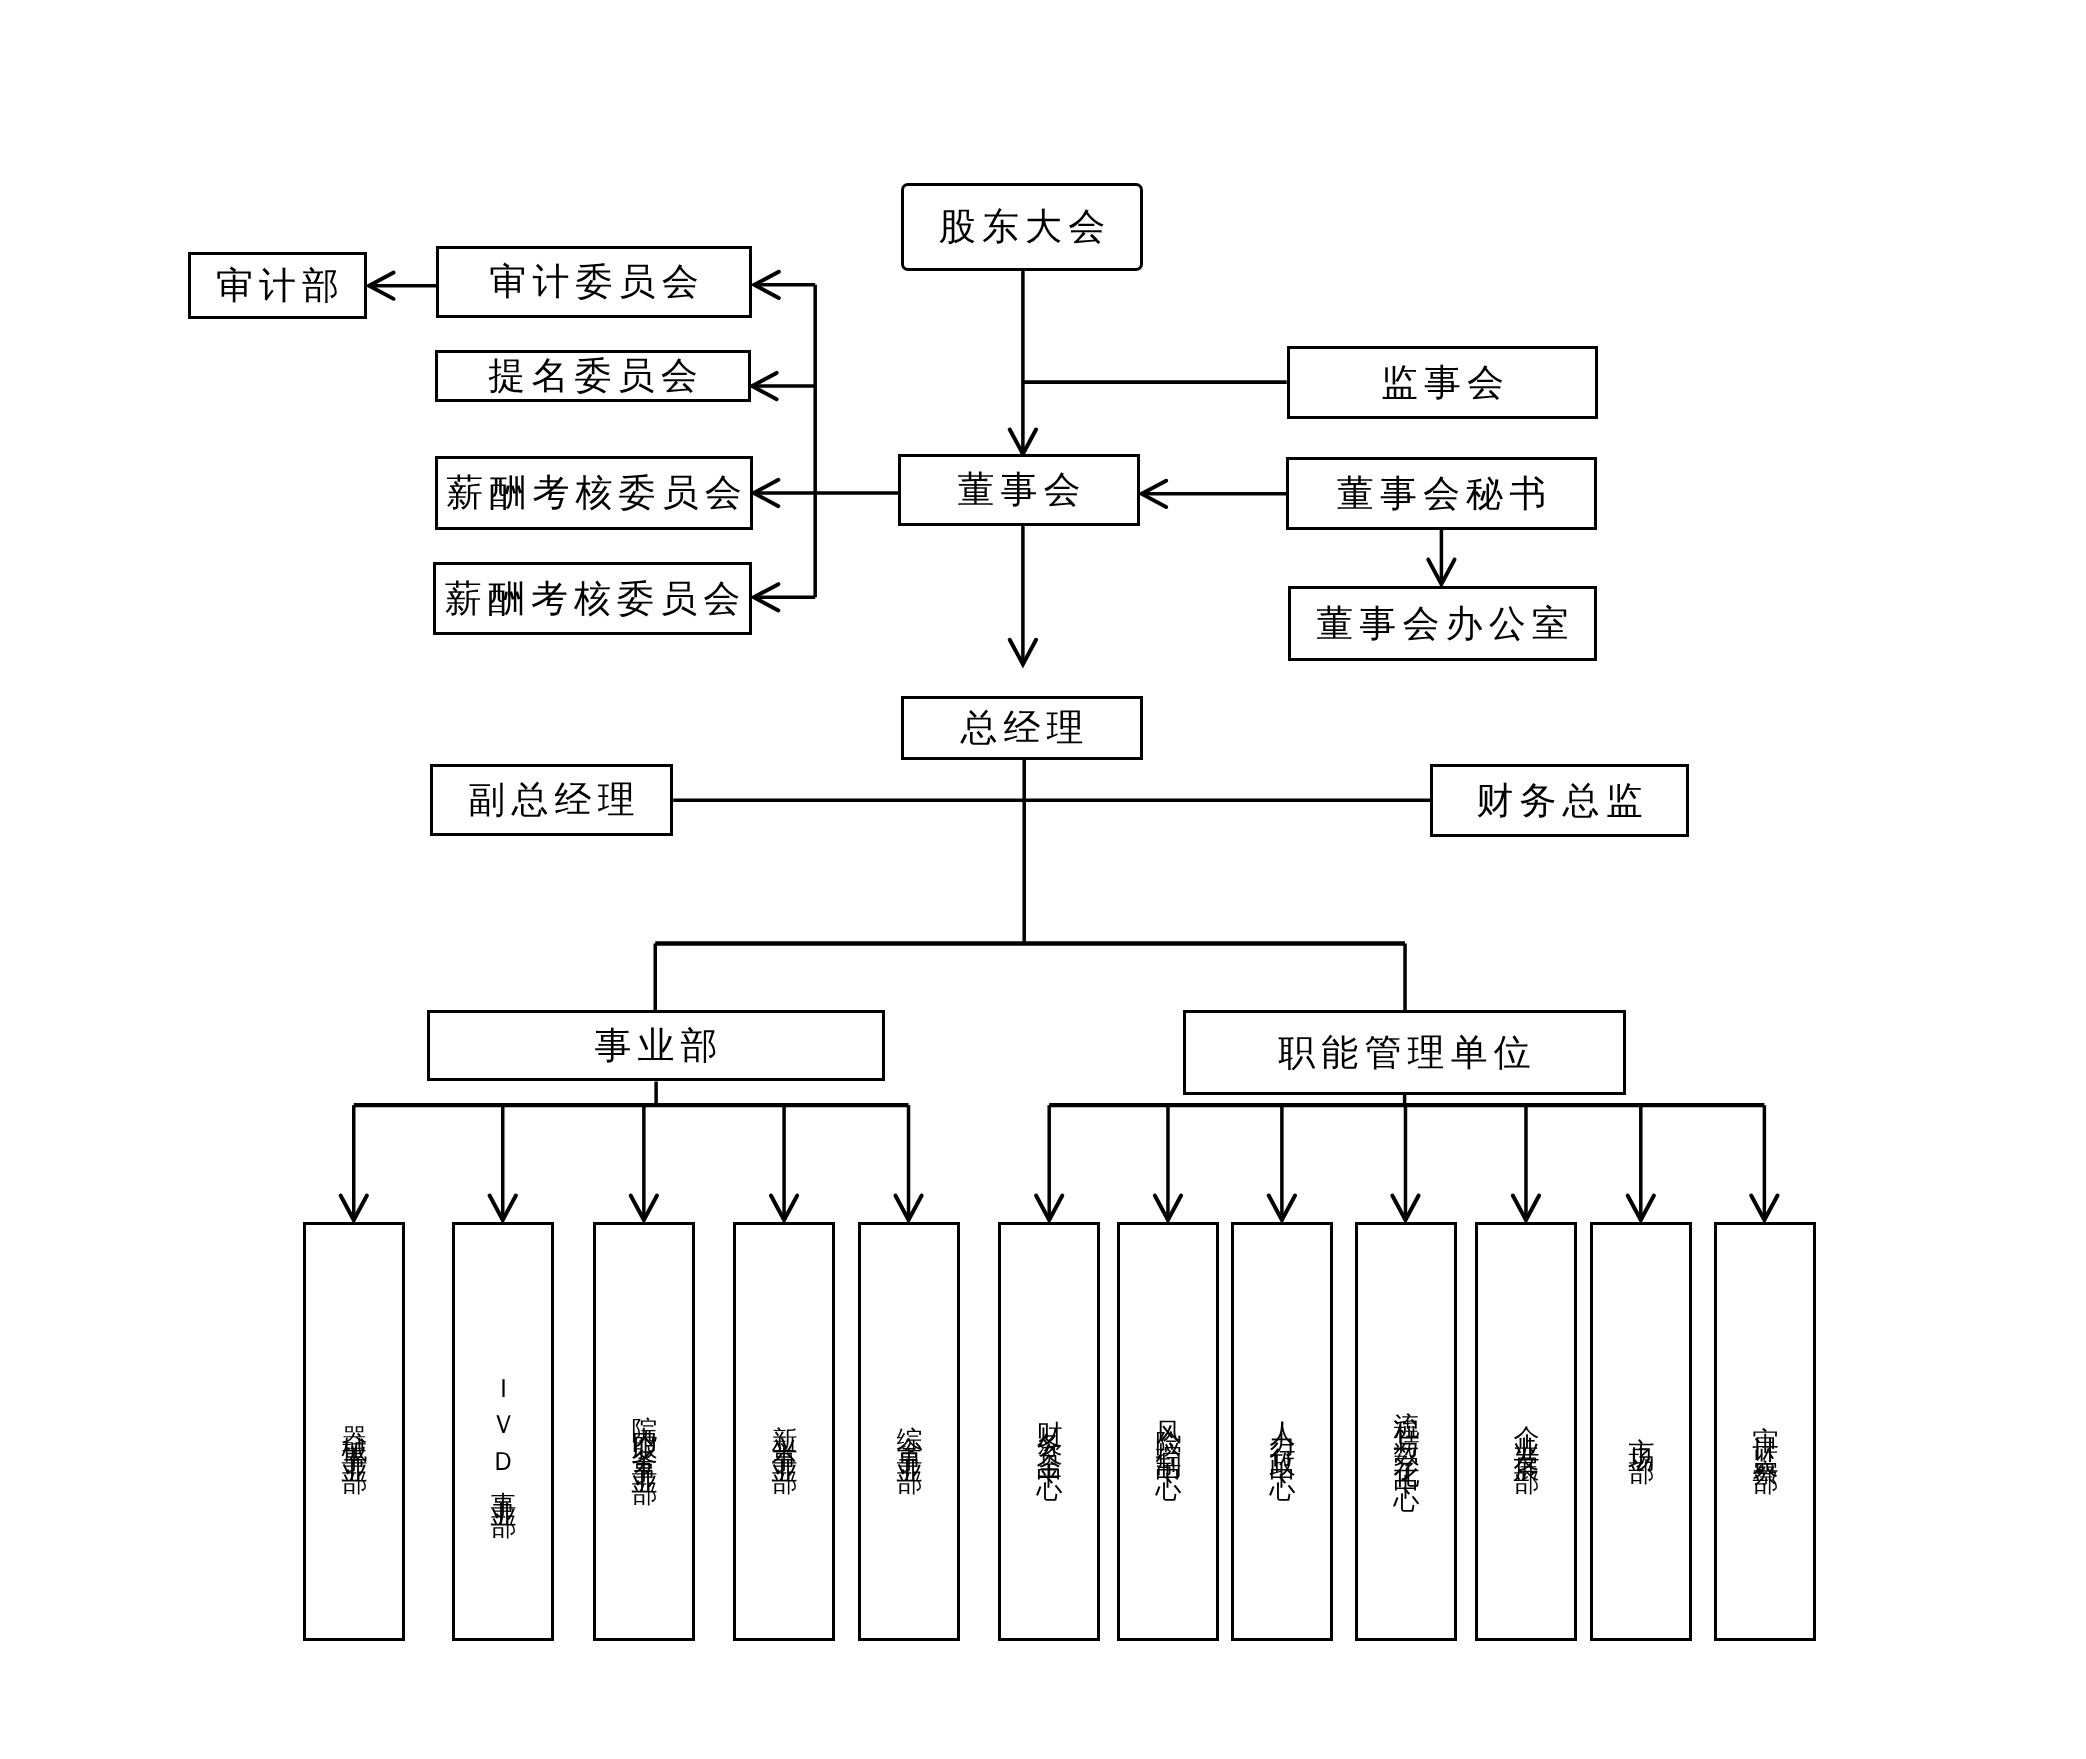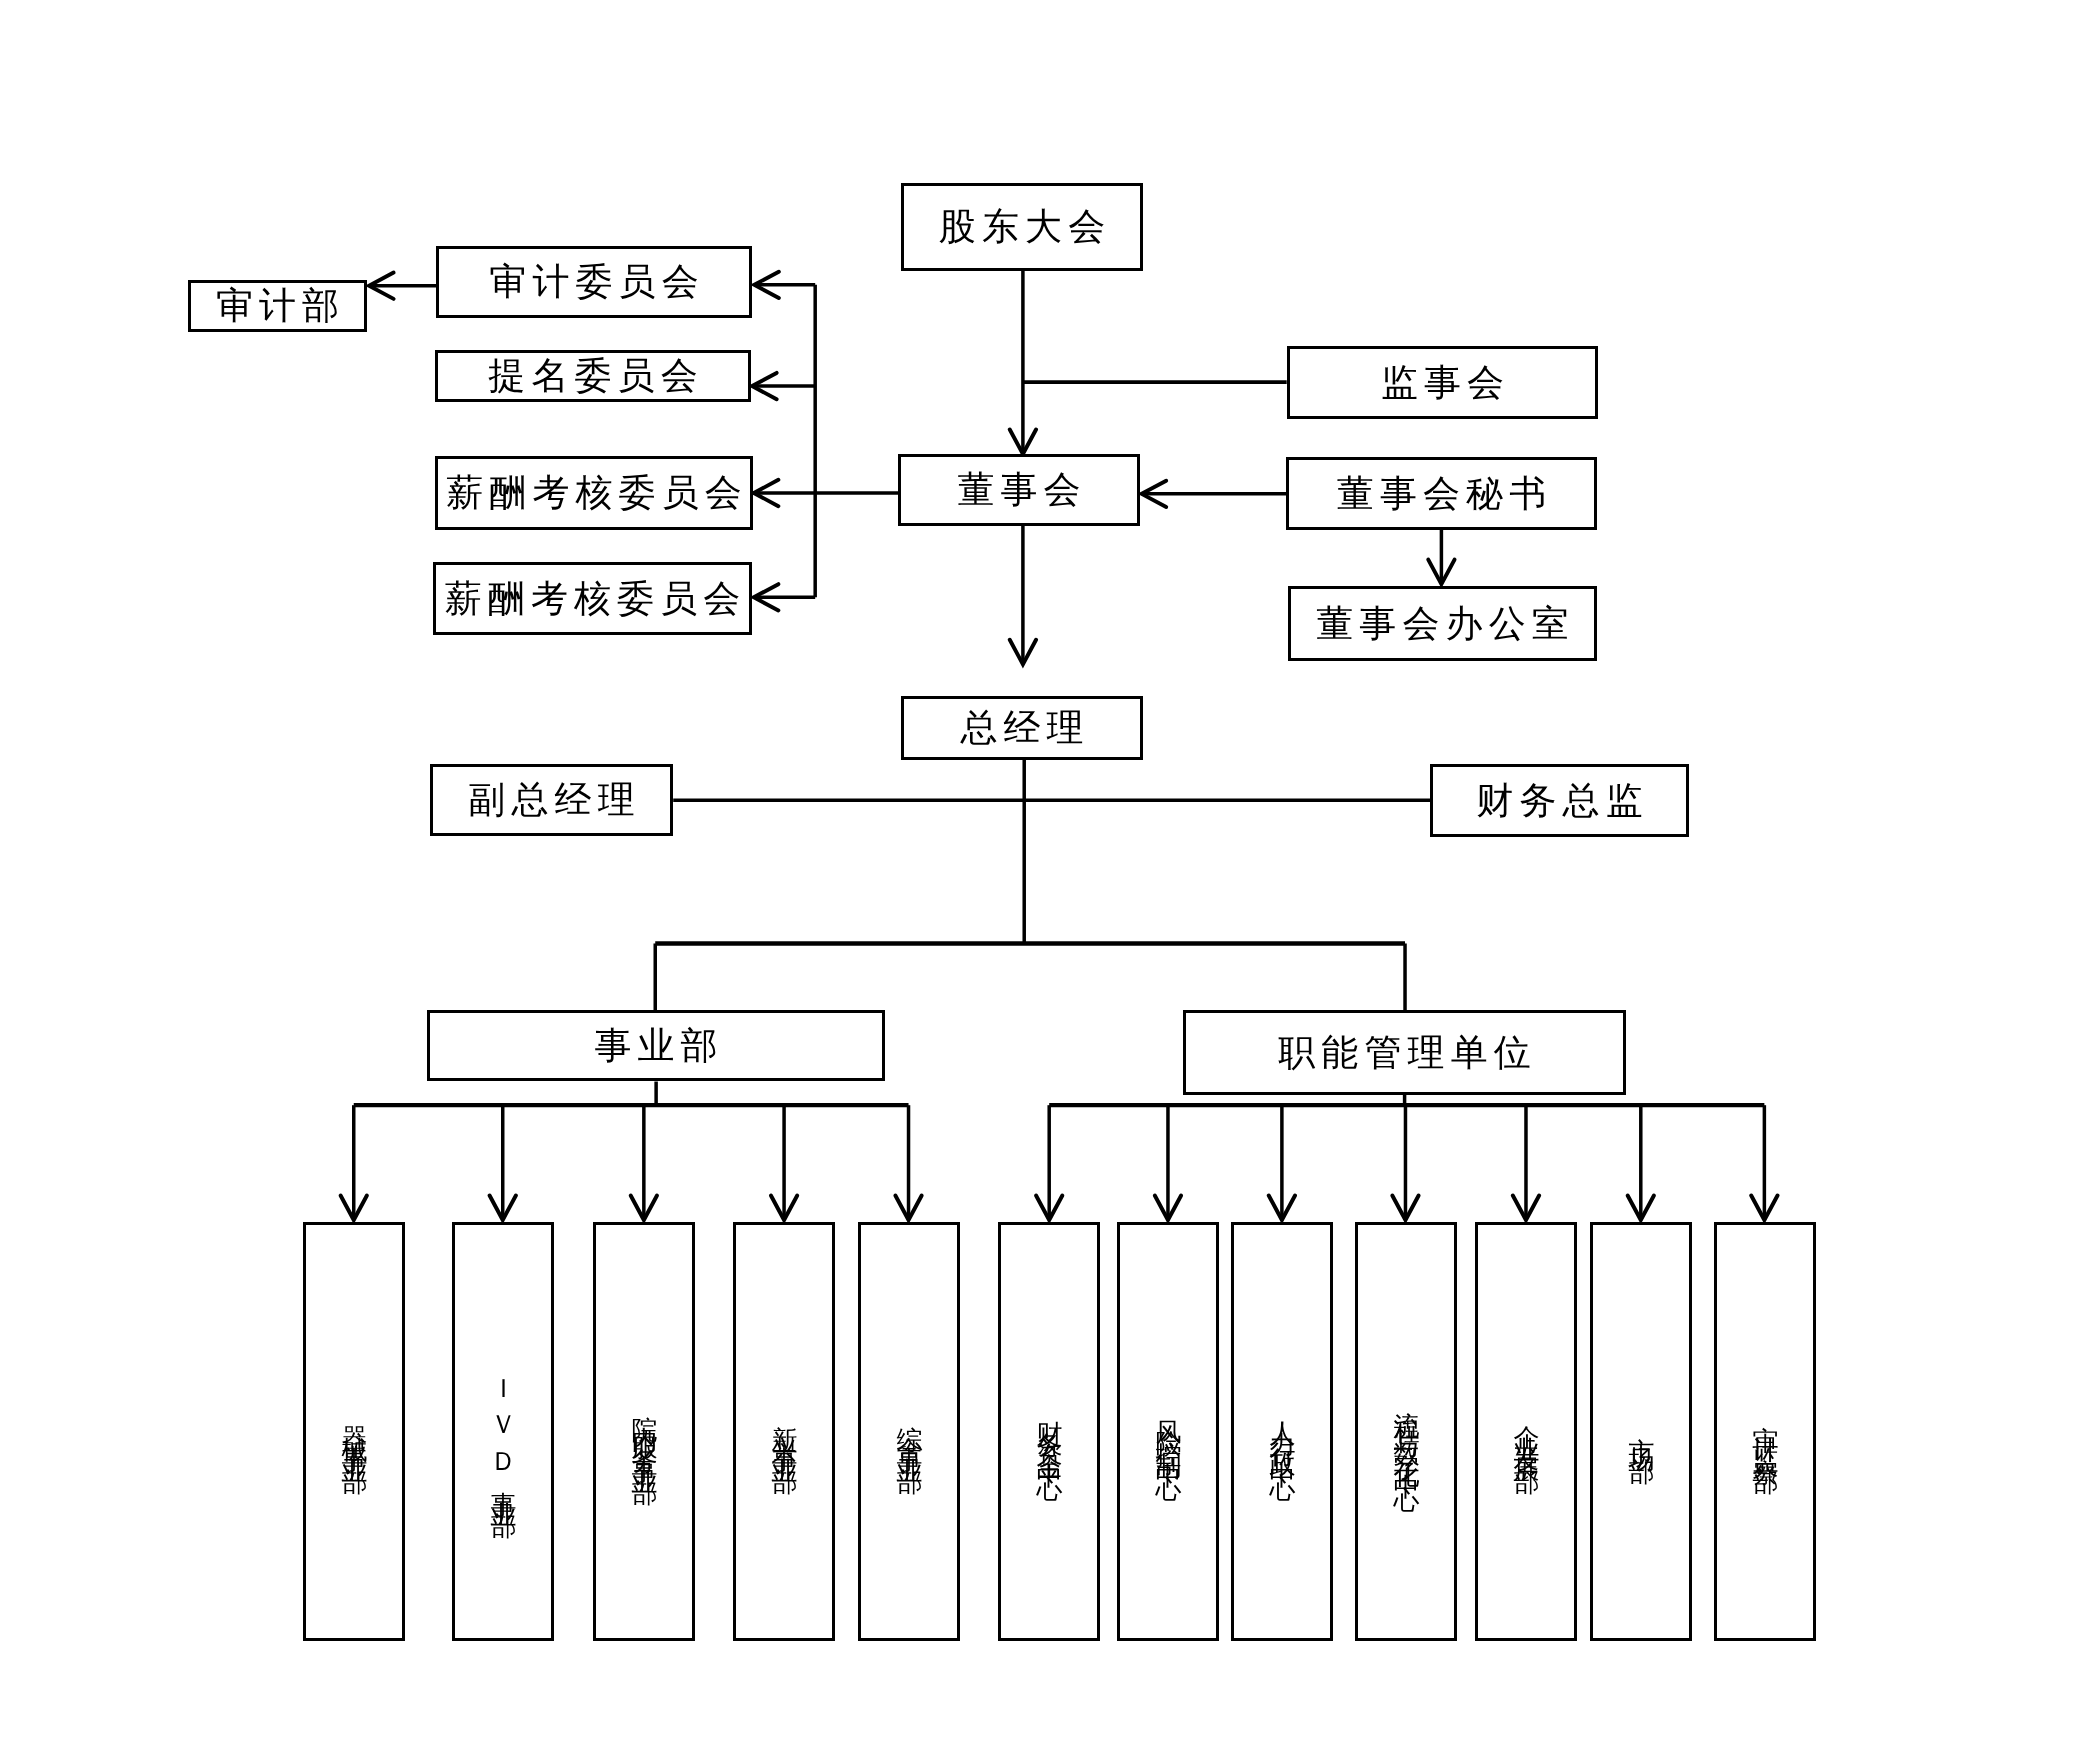"股东大会" div.node { border-radius: none -> 7px }
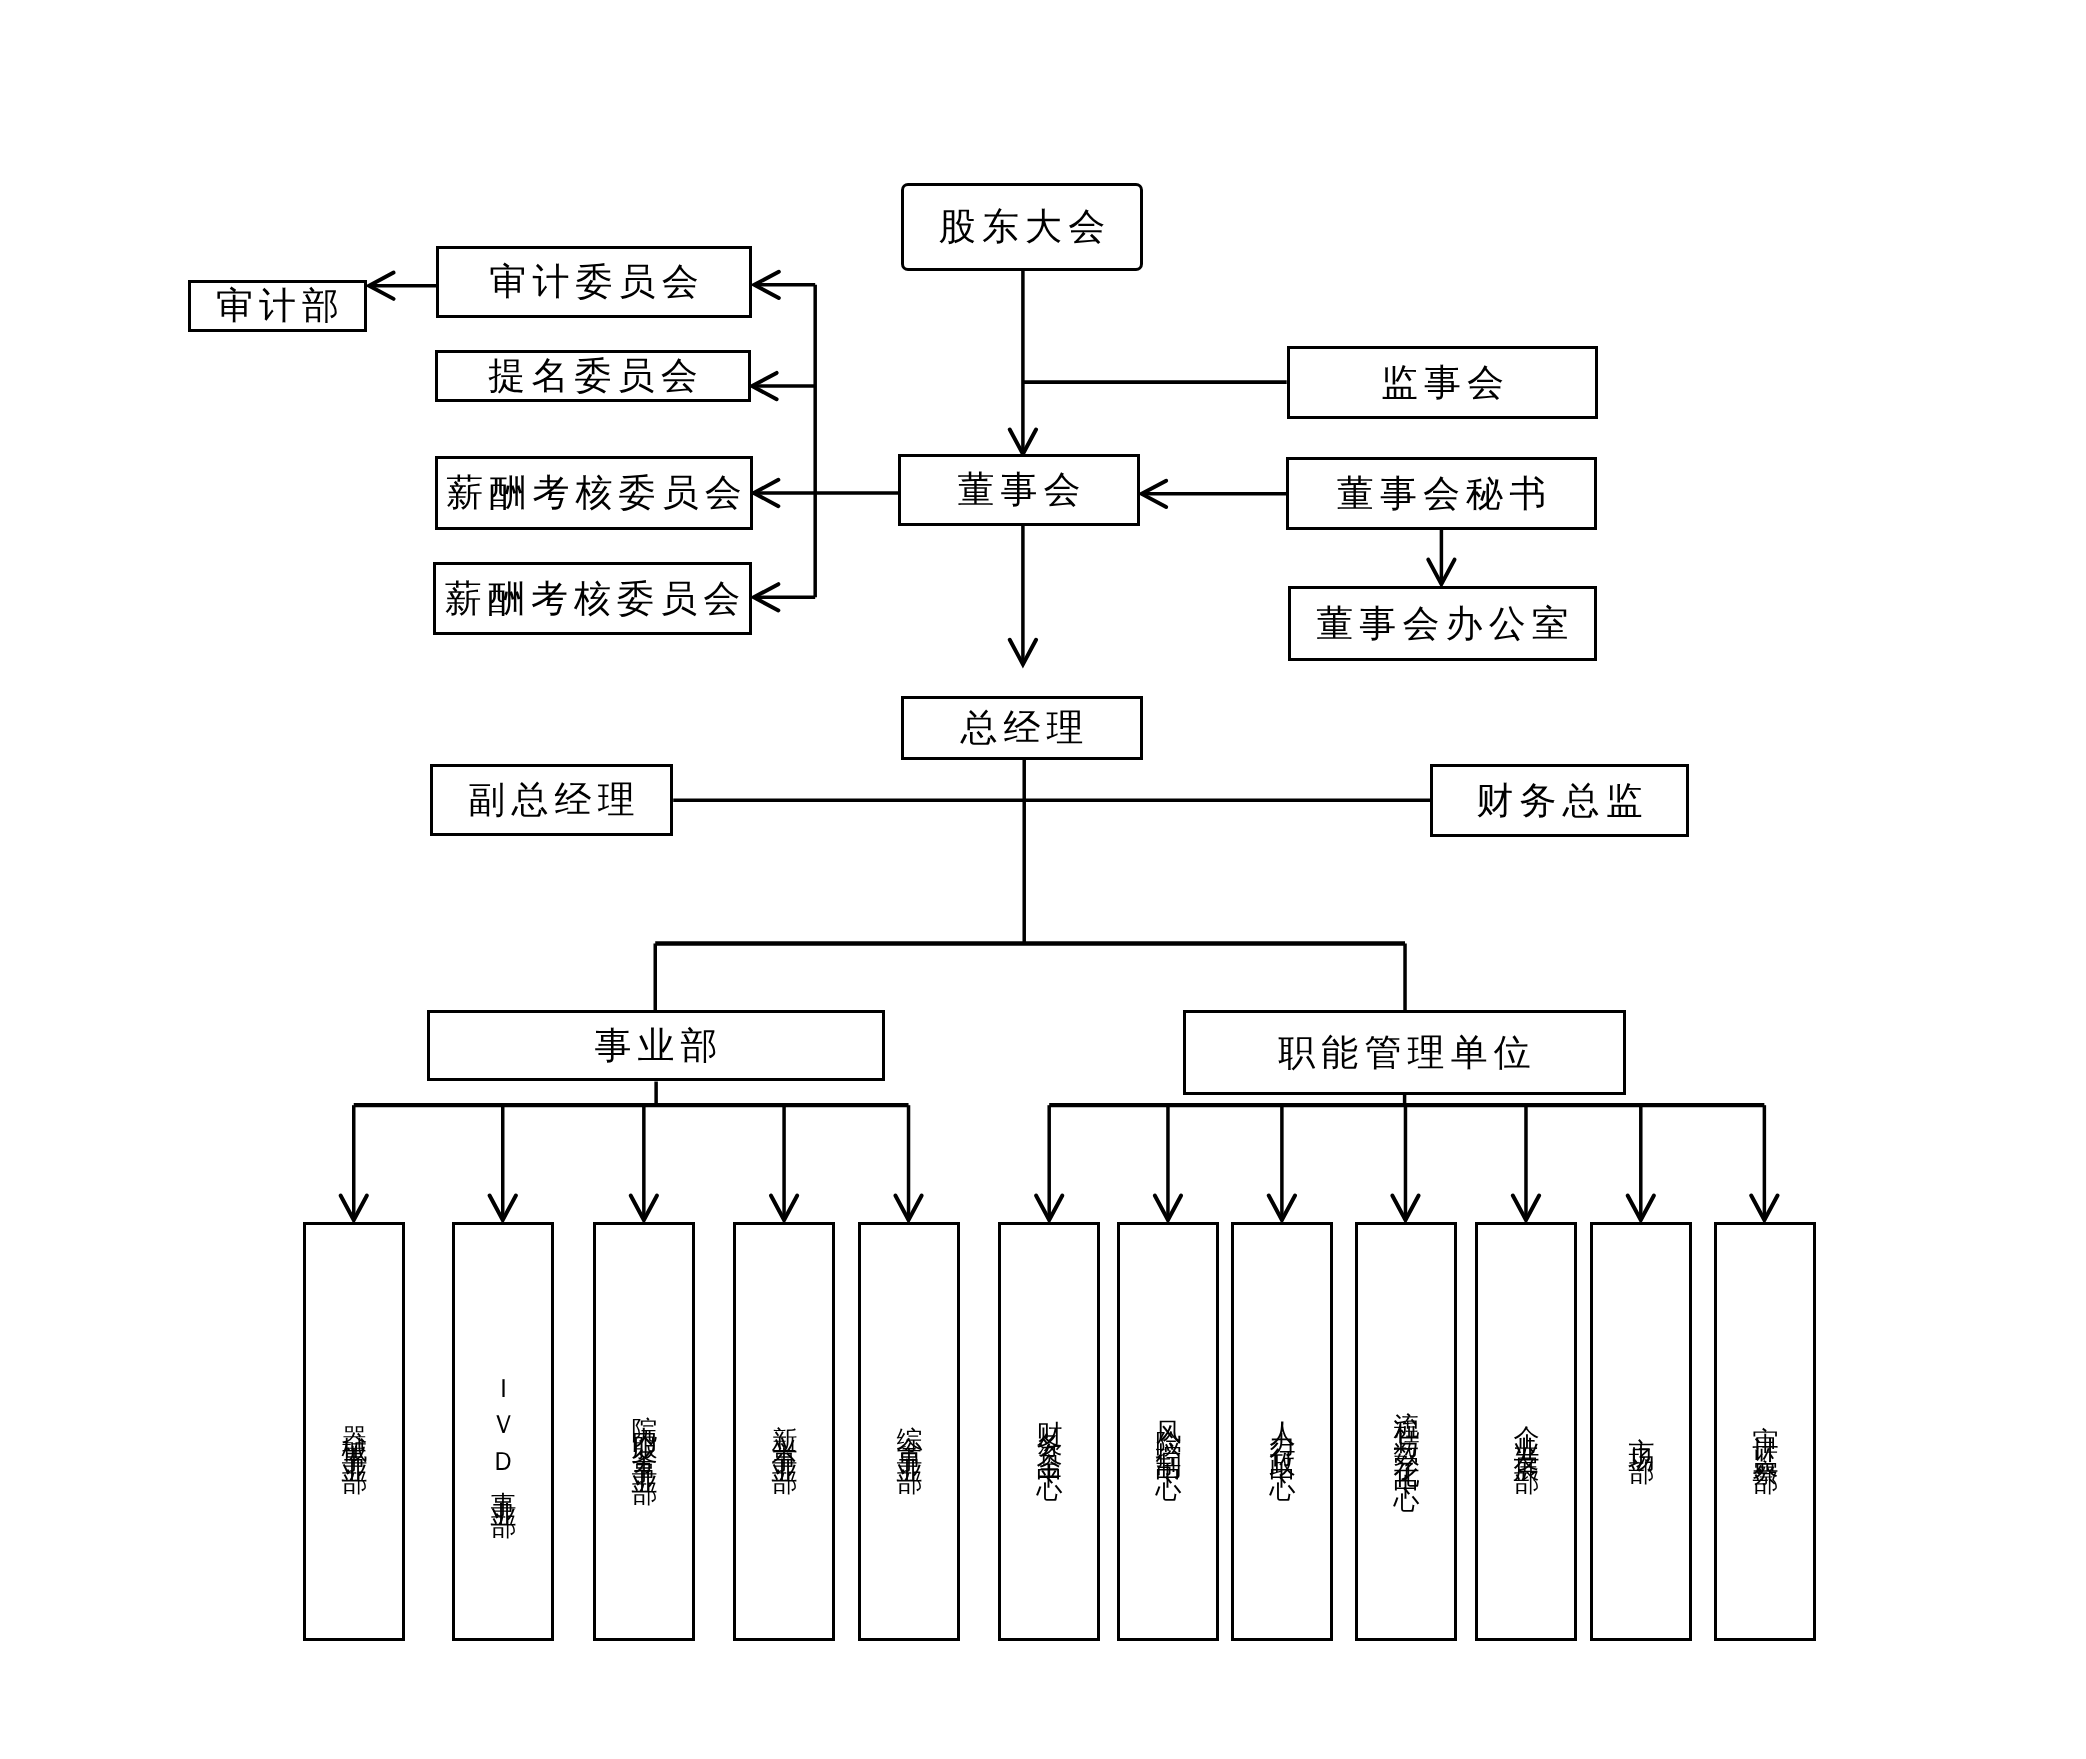"审计部" div.node { height: 52px -> 67px; margin-top: 28px -> none }
